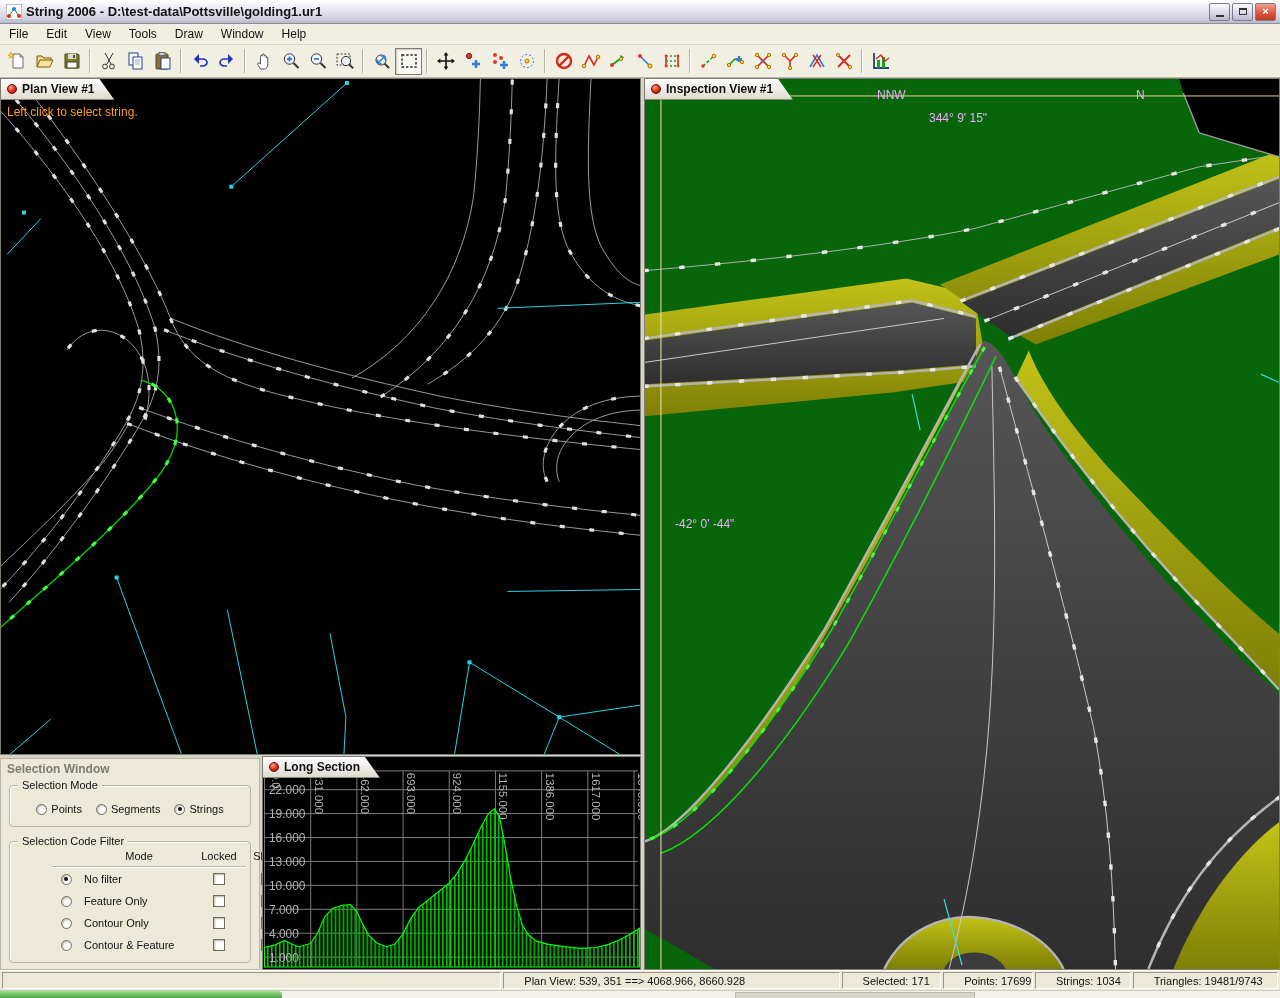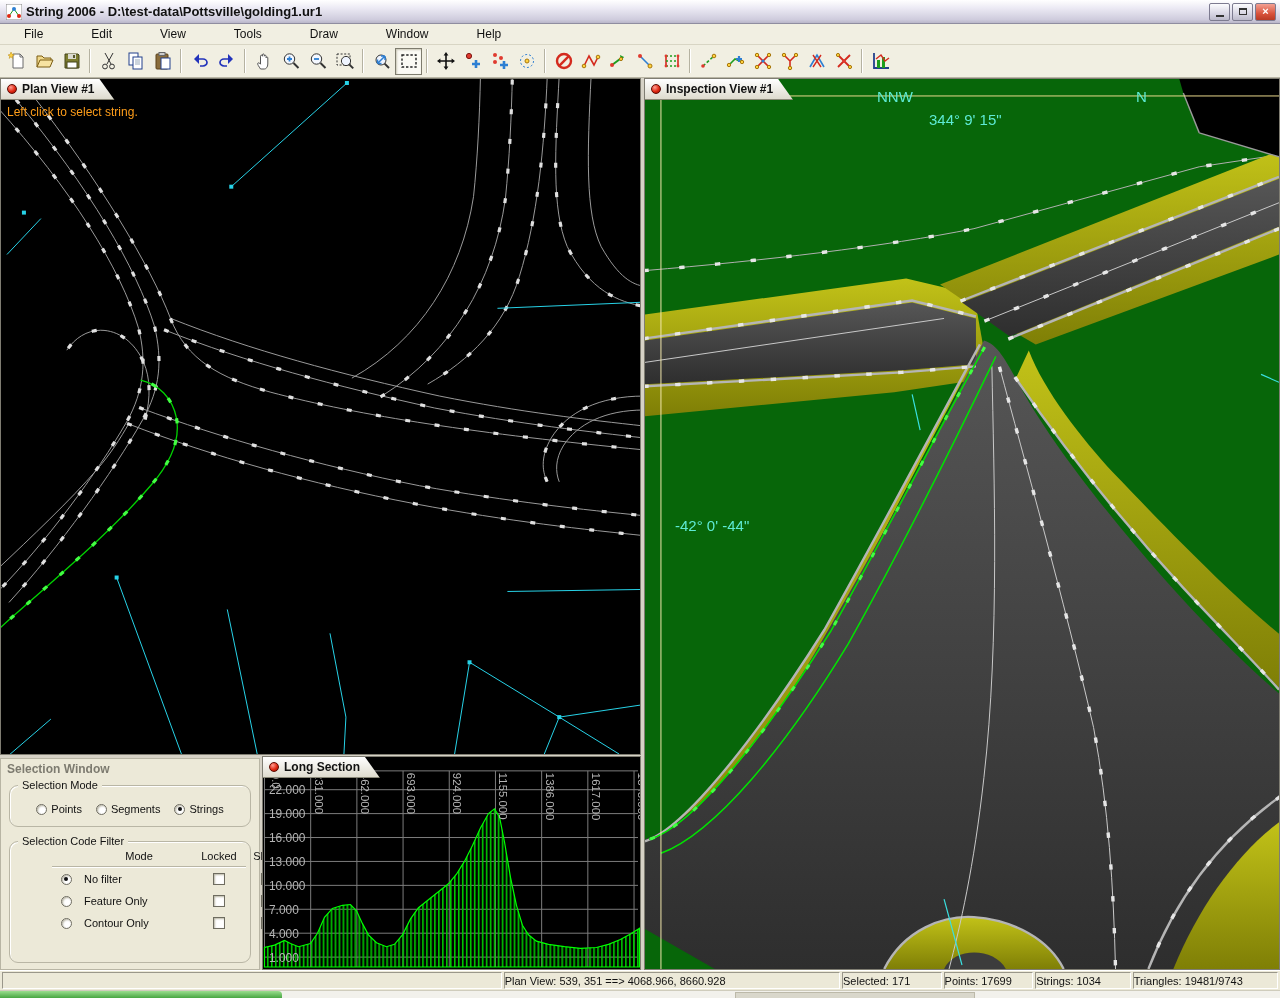"File" .menu-item { padding: 2px 24px -> 2px 9px }
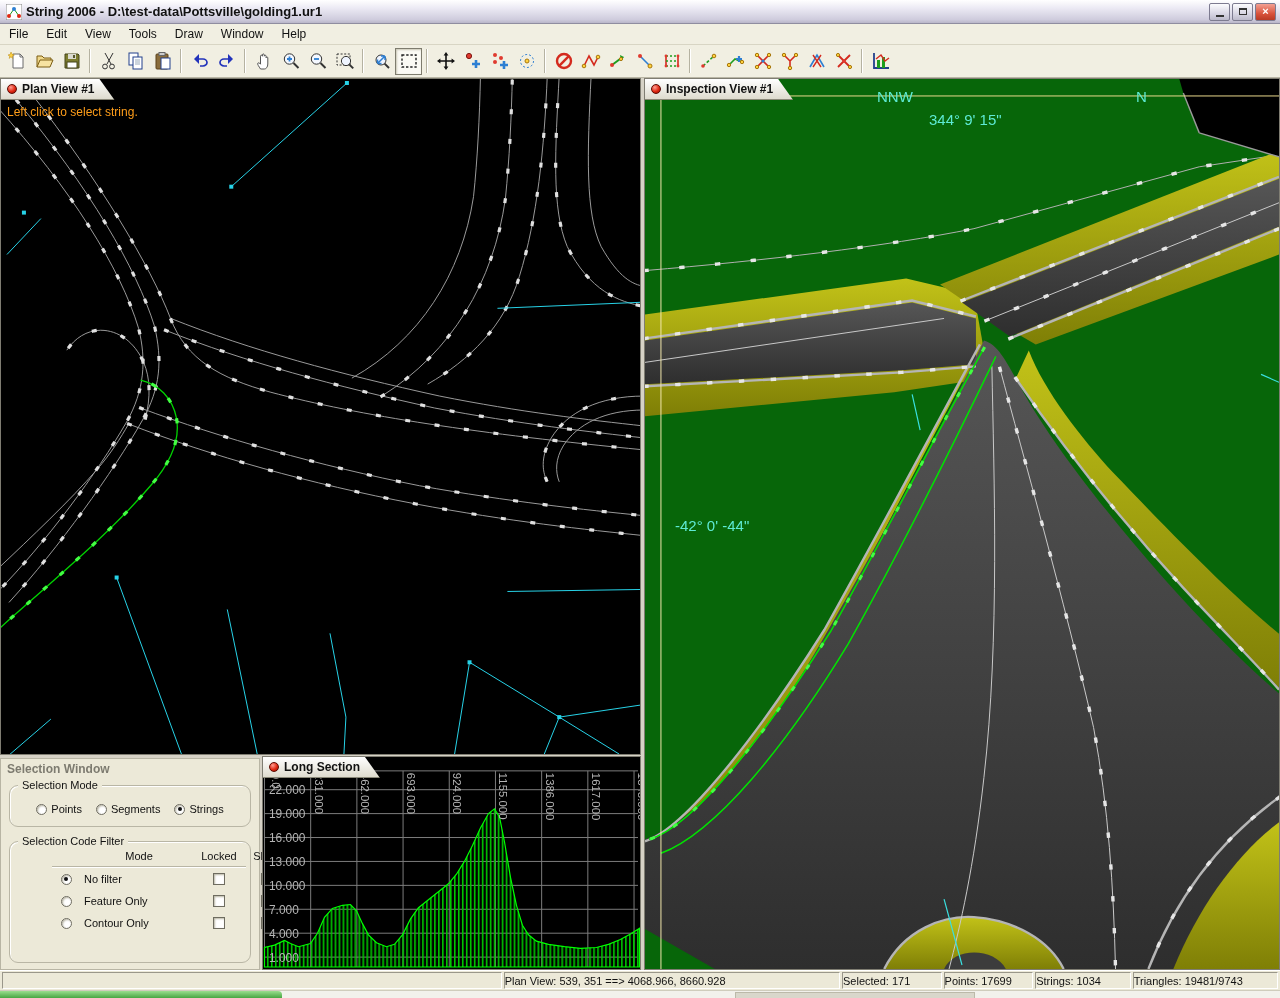"NNW" .insp-label { color: #5eead4 -> #f0abfc; font-size: 15px -> 12px }
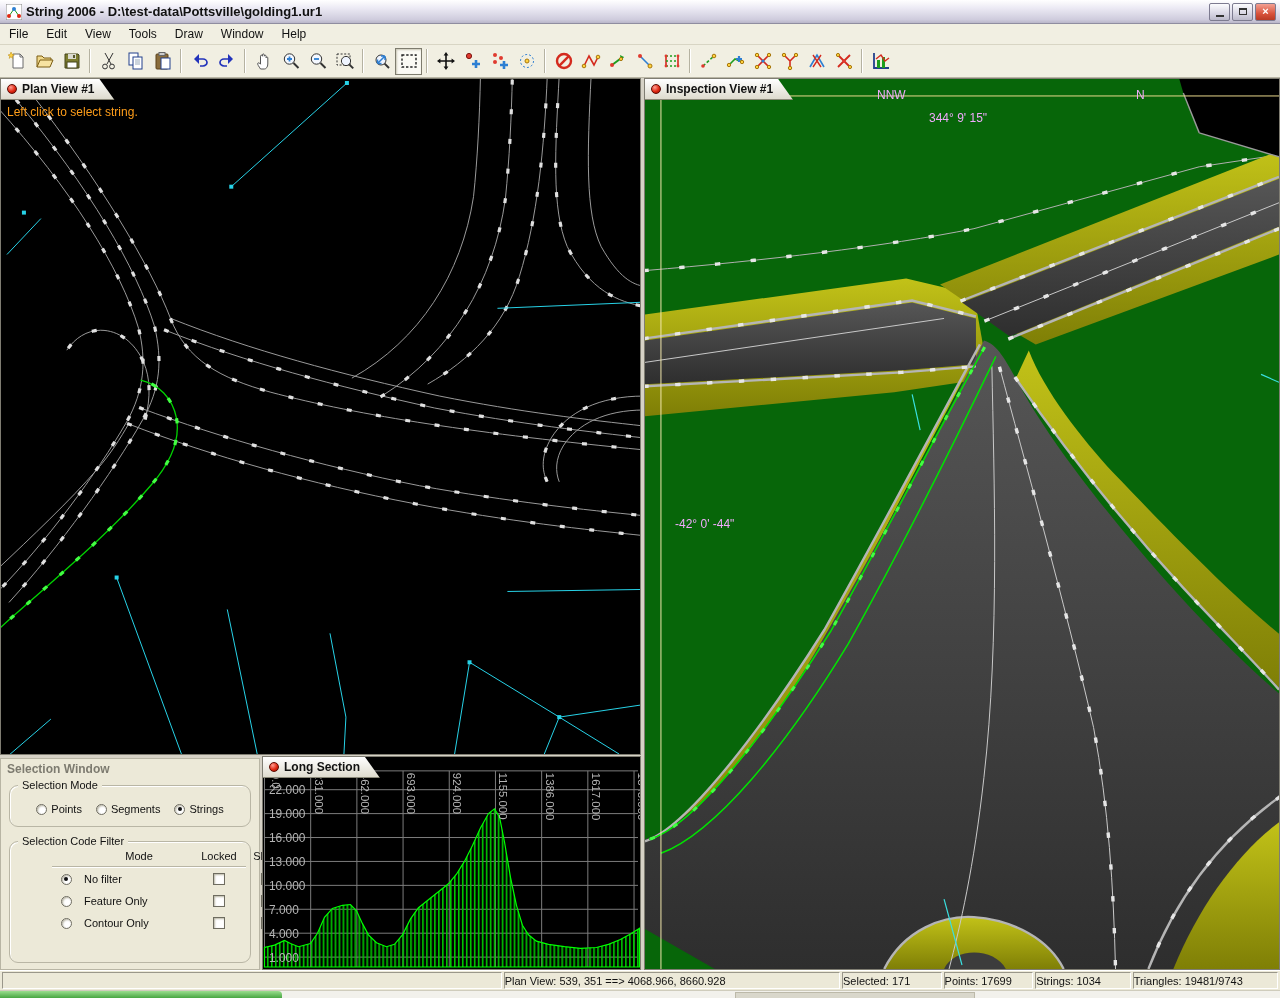"Selection Mode" .groupbox { border-radius: 9px -> 4px }
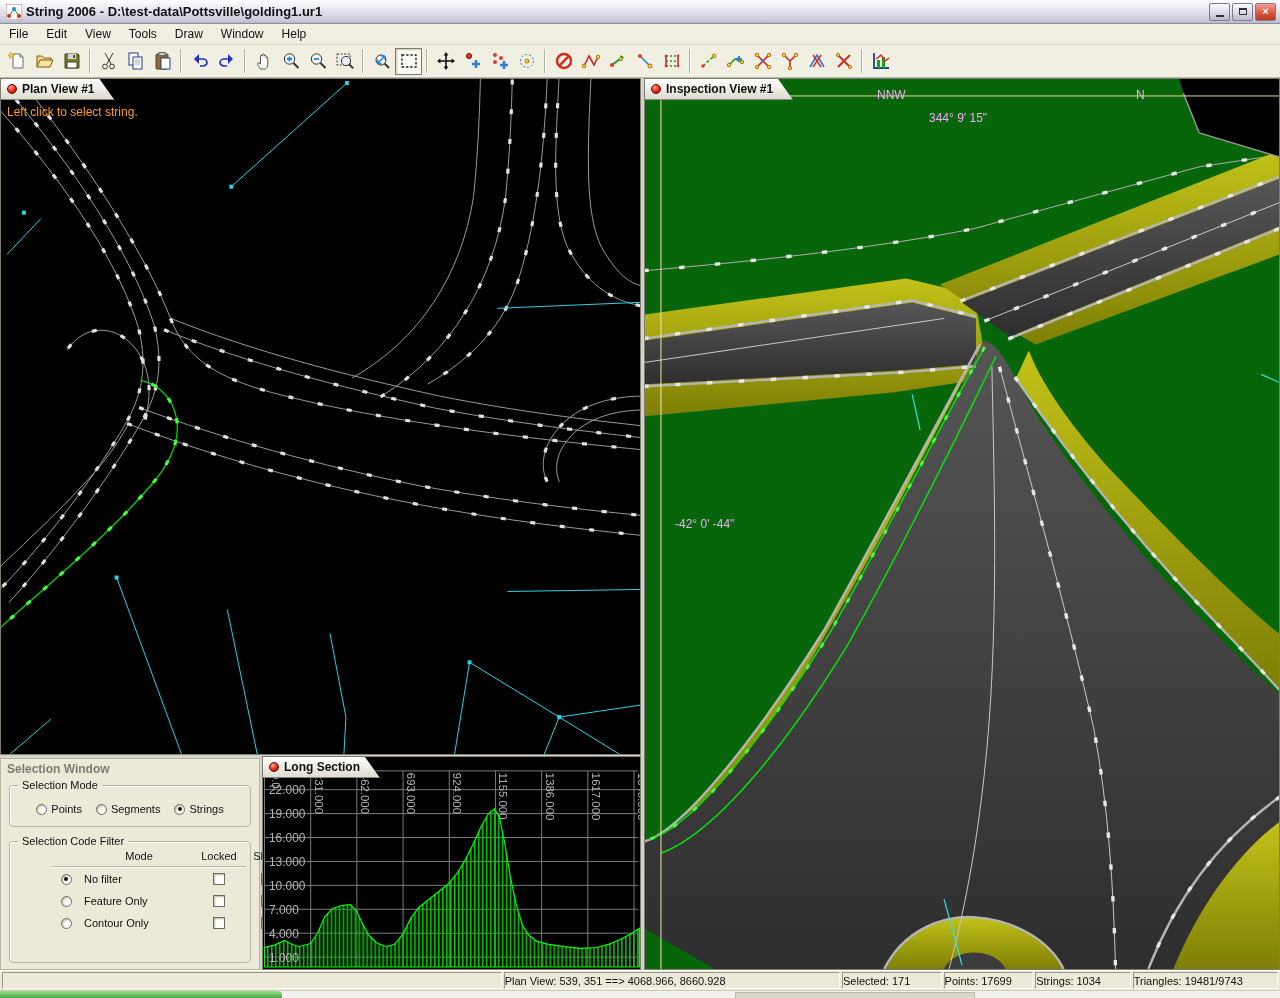"Contour & Feature" div.f-row { html: none -> <div> <span></span> <span>Contour &amp; Feature</span> <span></span> <span></span> </div> }
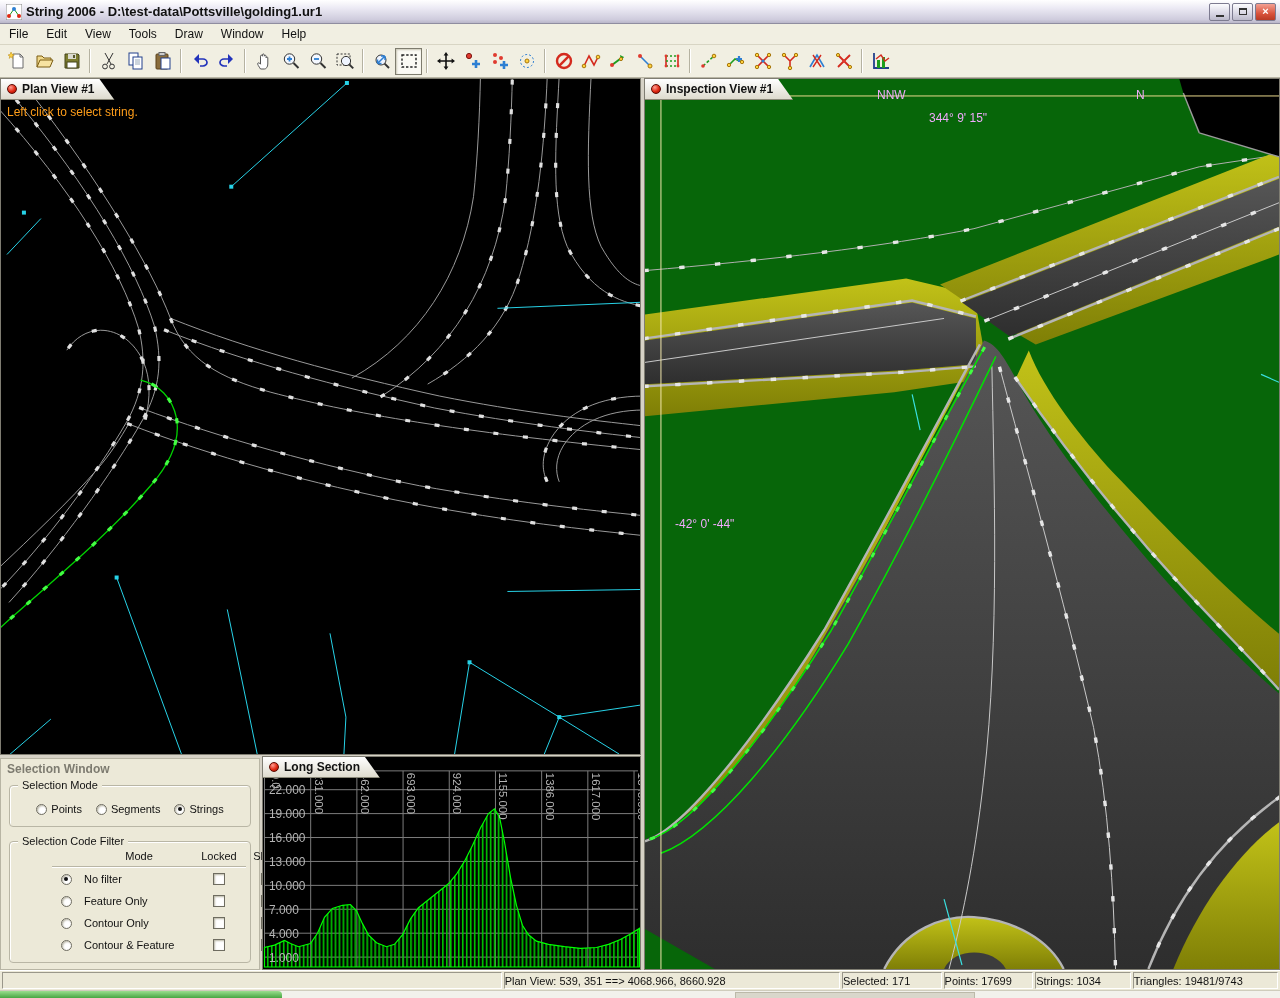"Plan View: 539, 351 ==>" .status-cell { padding: 0 0 -> 0 20px }
